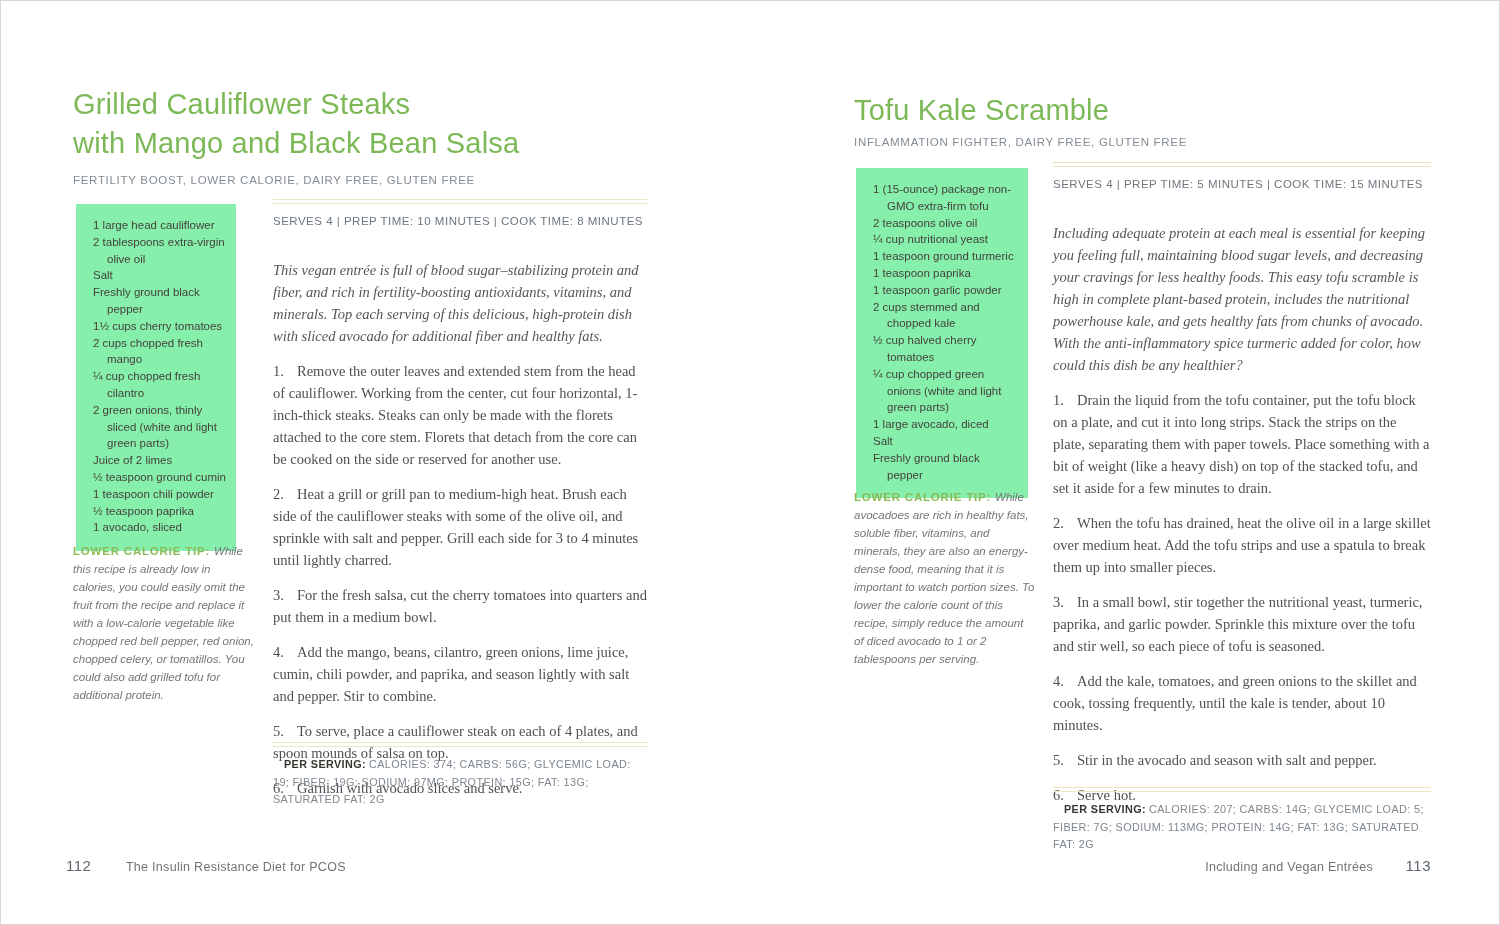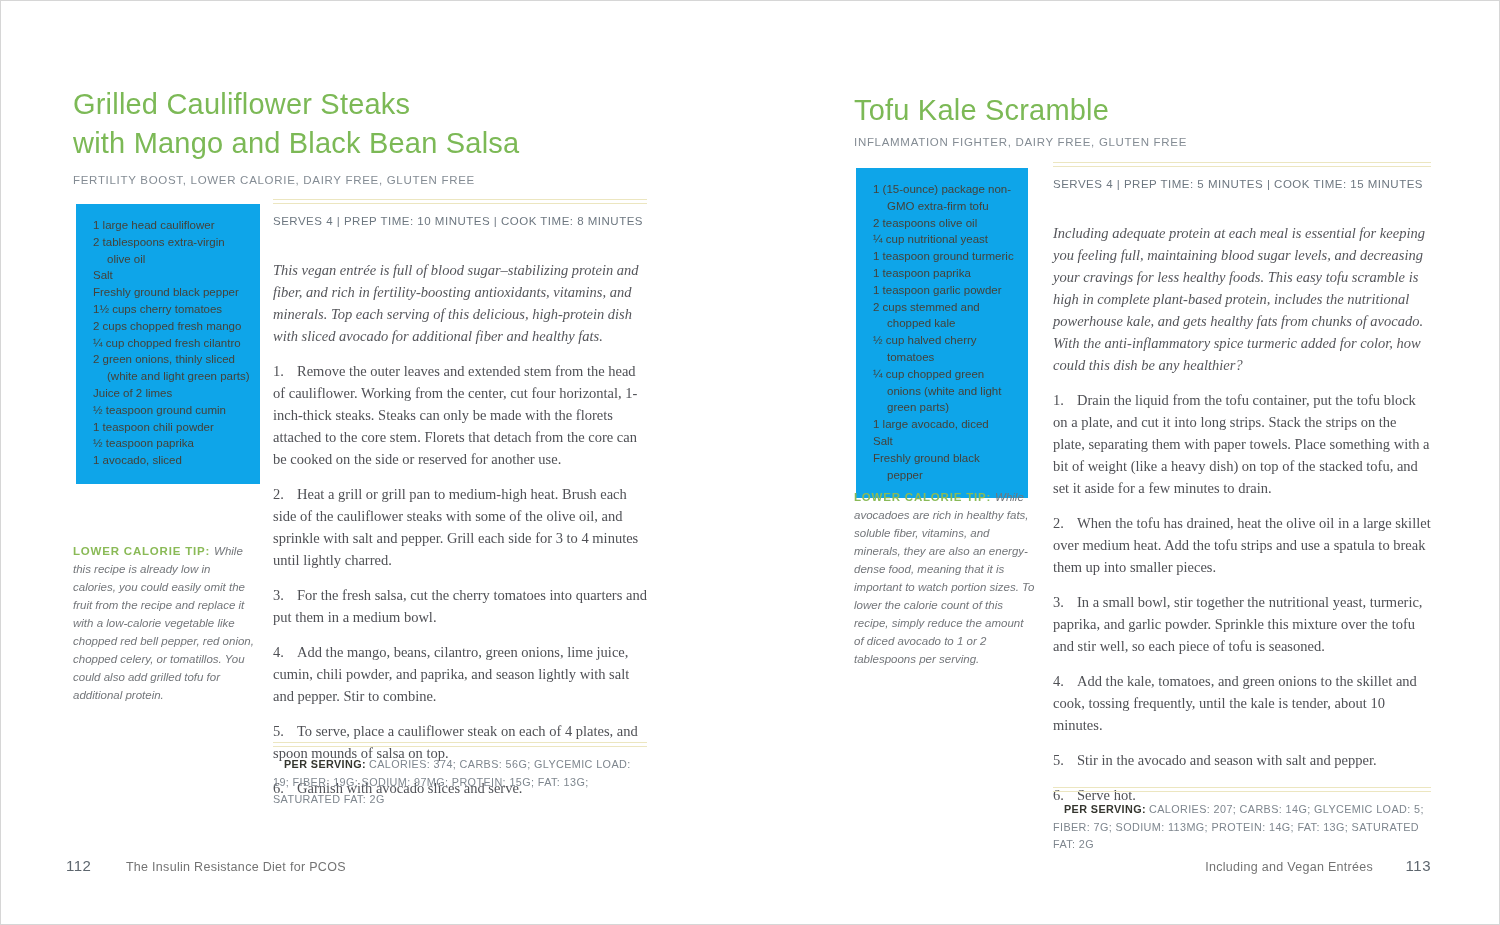"1 (15-ounce) package non-GMO extra-firm" .ing-box { background: #0ea5e9 -> #86efac }
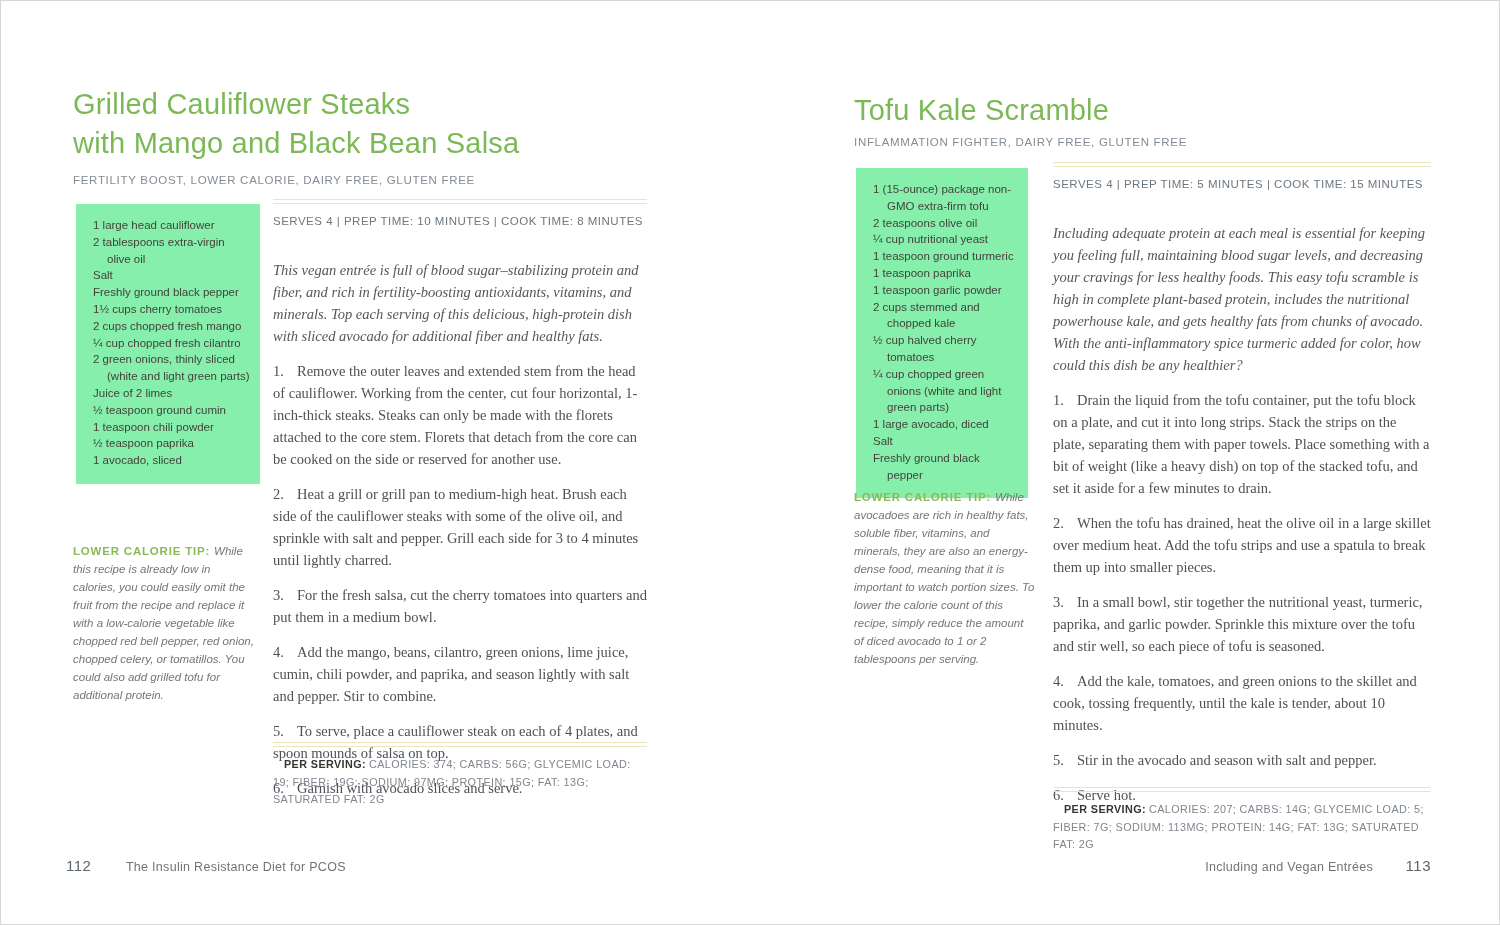"1 large head cauliflower" div.abs { width: 184px -> 160px }
